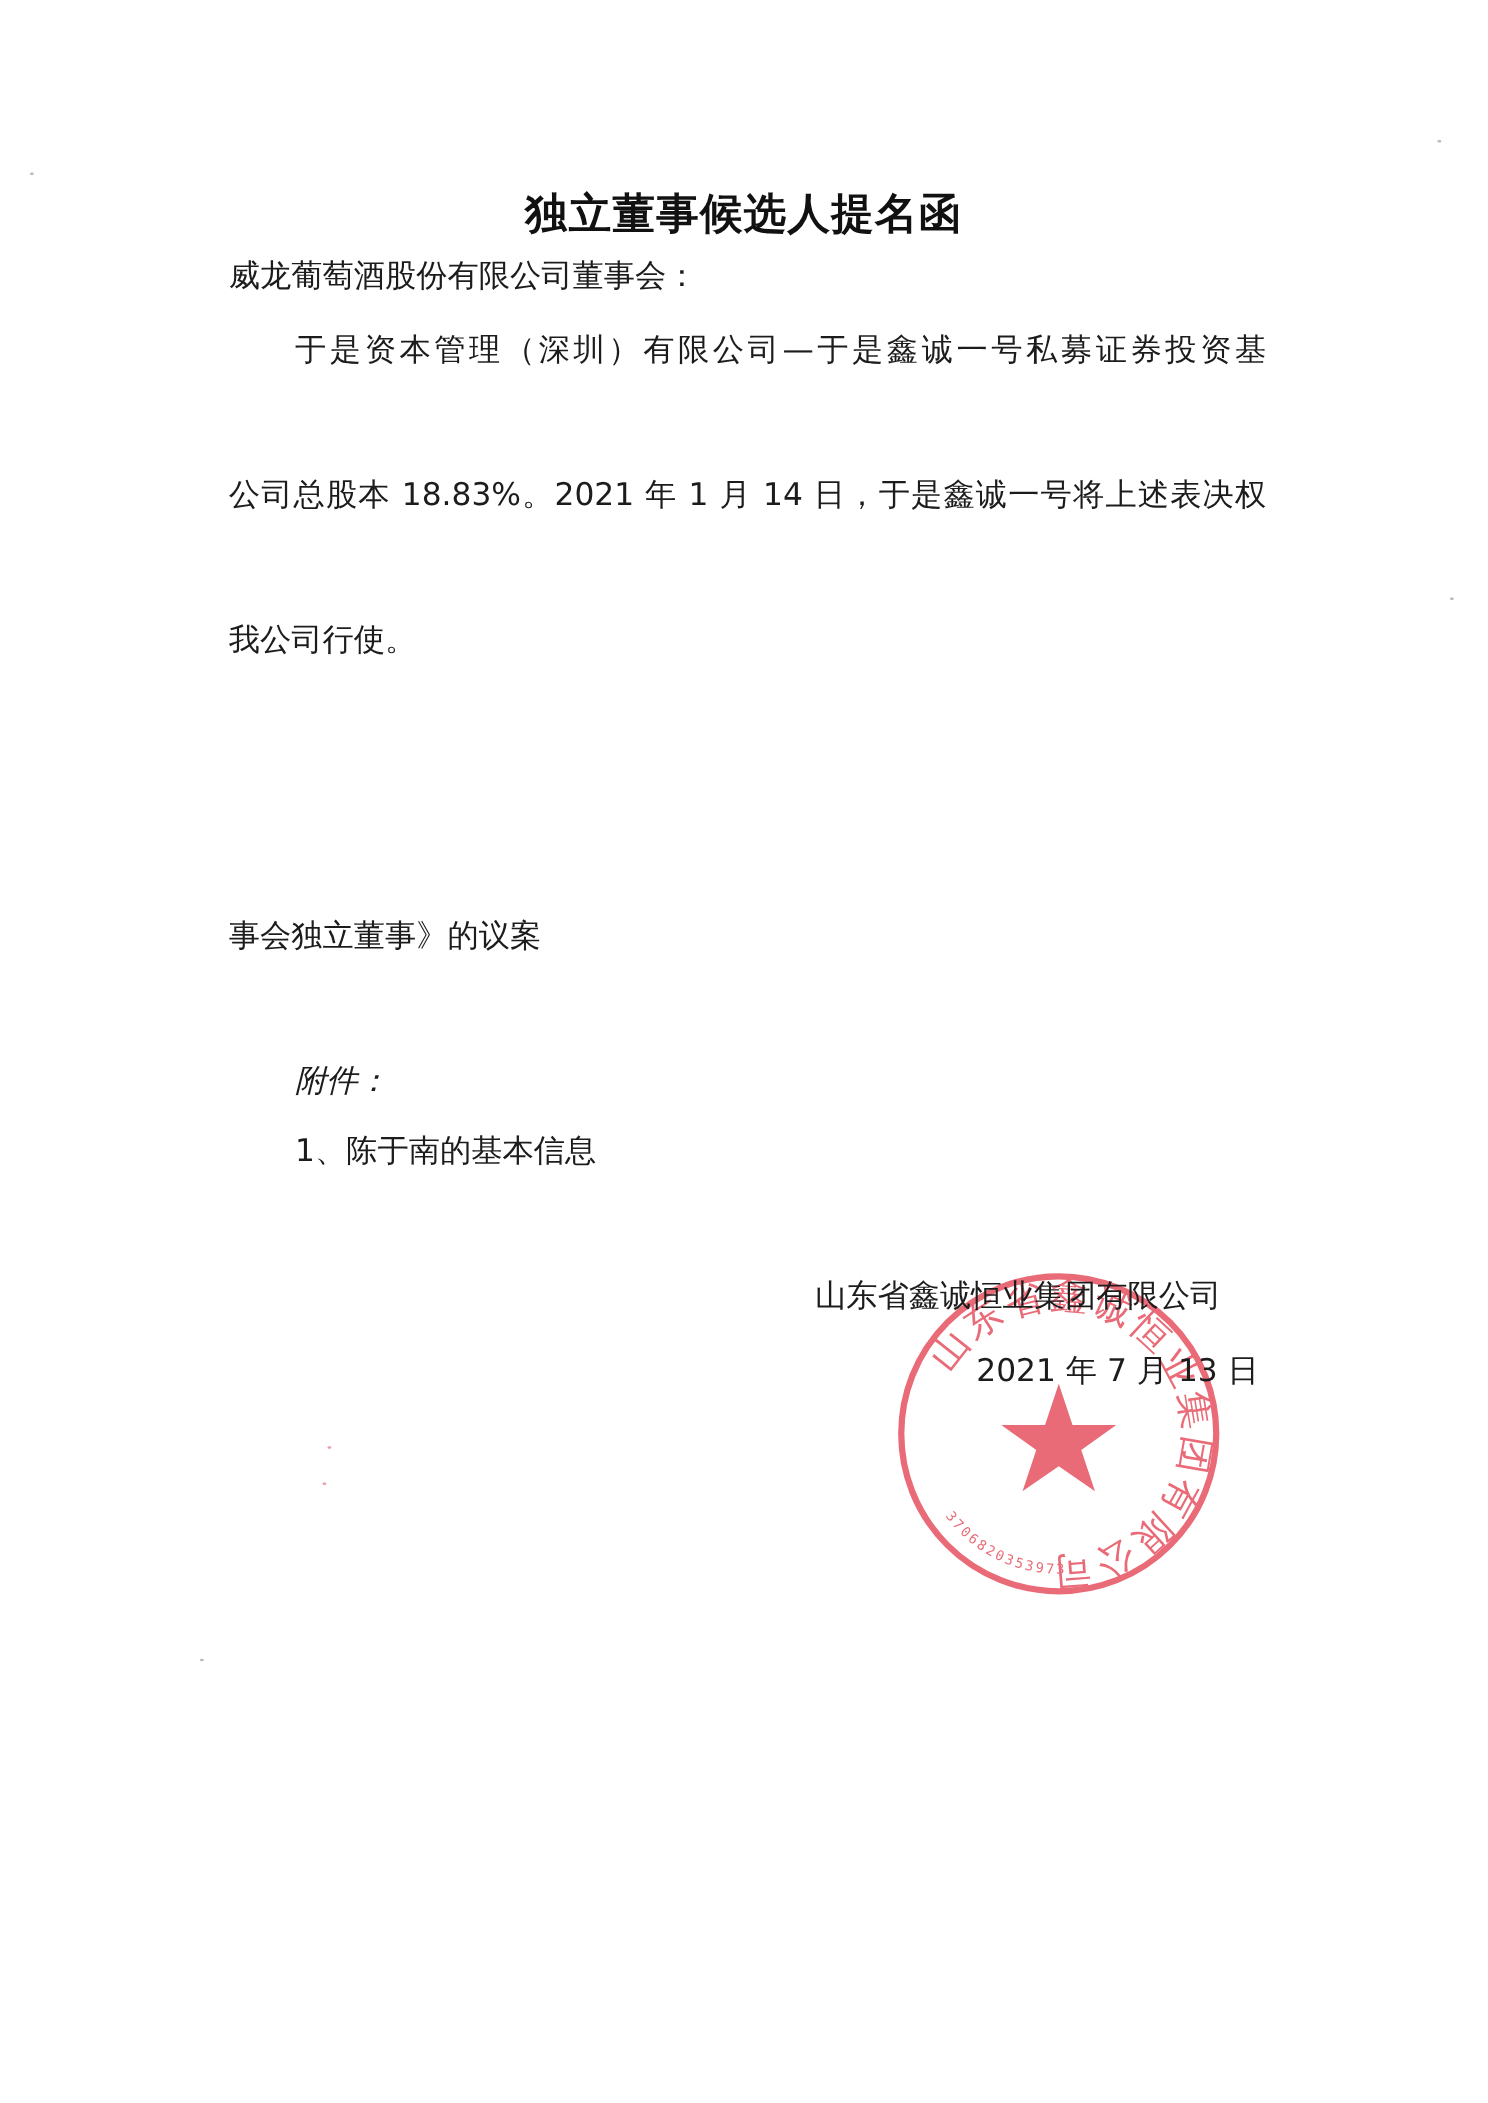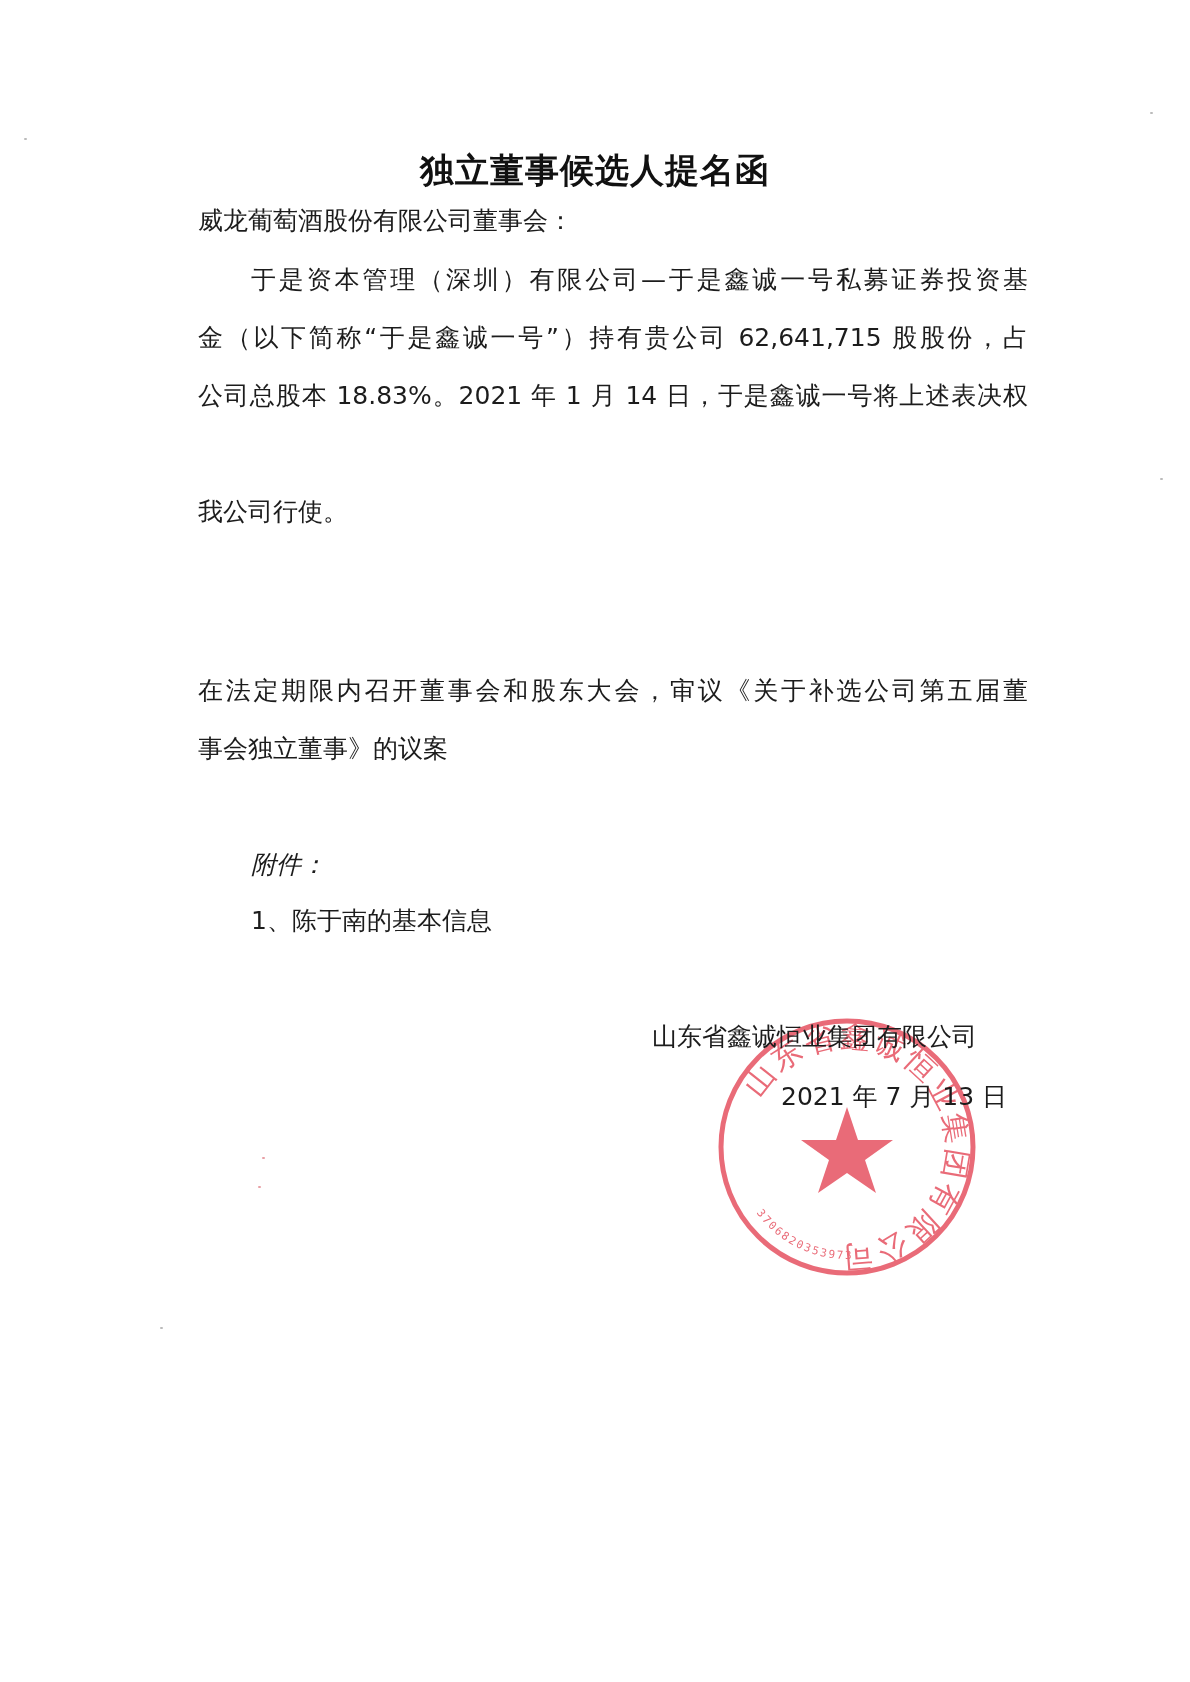"威龙葡萄酒股份有限公司董事会：" .line { margin-left: 15px -> none }
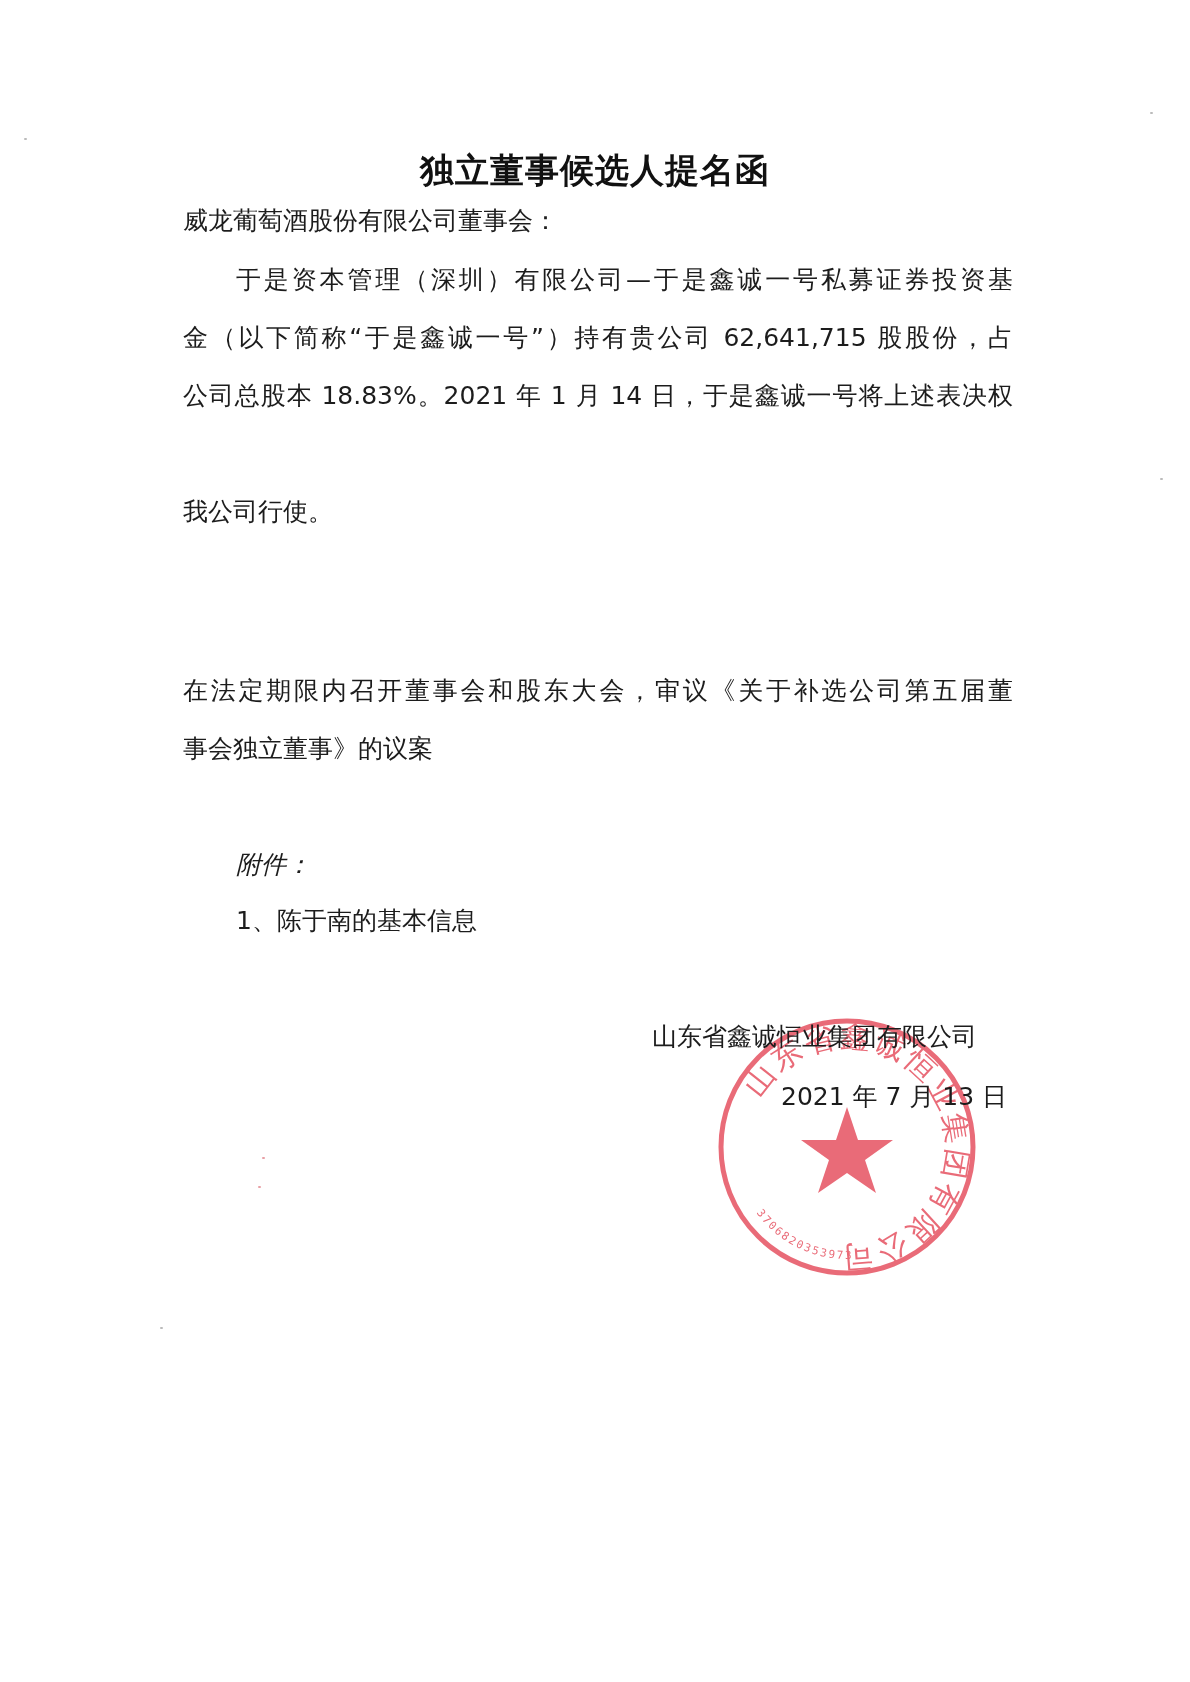"金（以下简称“于是鑫诚一号”）持有贵公司 62,641,715 股股份，占" div.line { html: <div>金（以下简称“于是鑫诚一号”）持有贵公司 62,641,715 股股份，占</div> -> none }
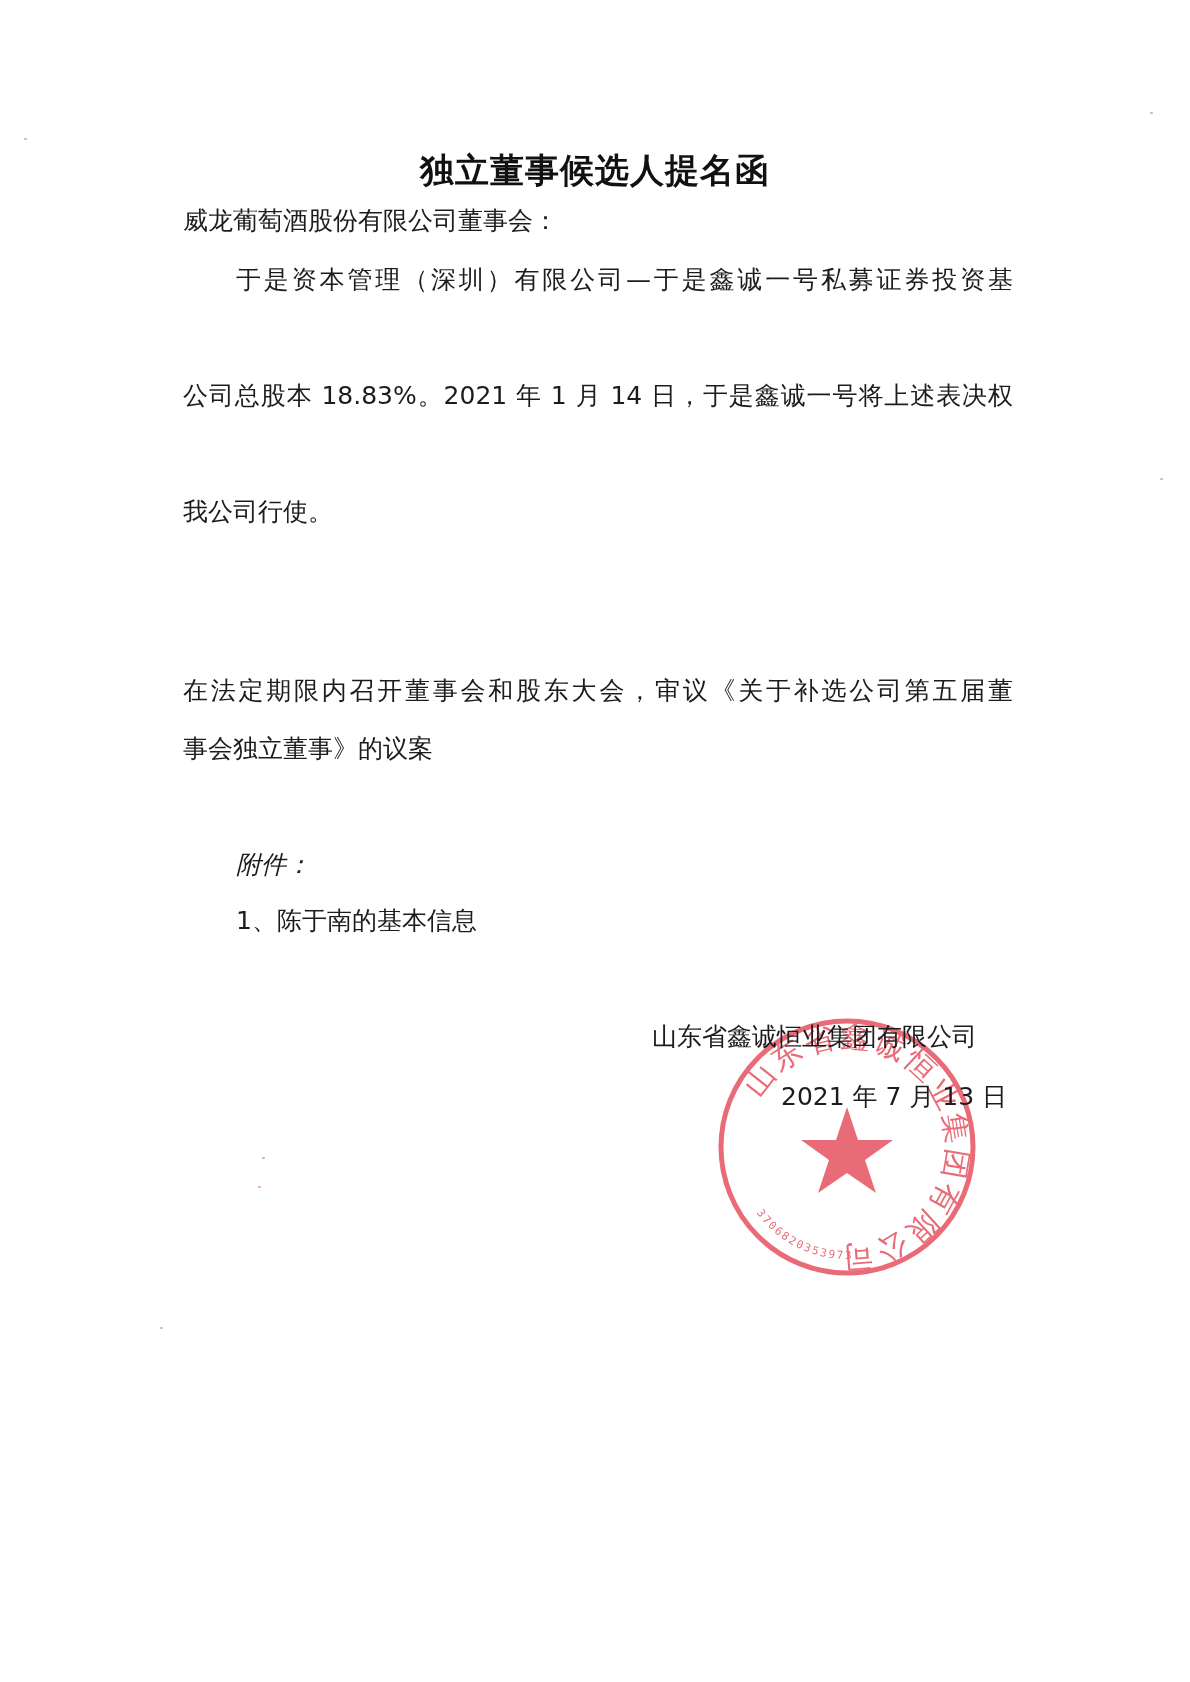"在法定期限内召开董事会和股东大会，审议《关于补选公司第五届董" div.line { html: <div>在法定期限内召开董事会和股东大会，审议《关于补选公司第五届董</div> -> none }
